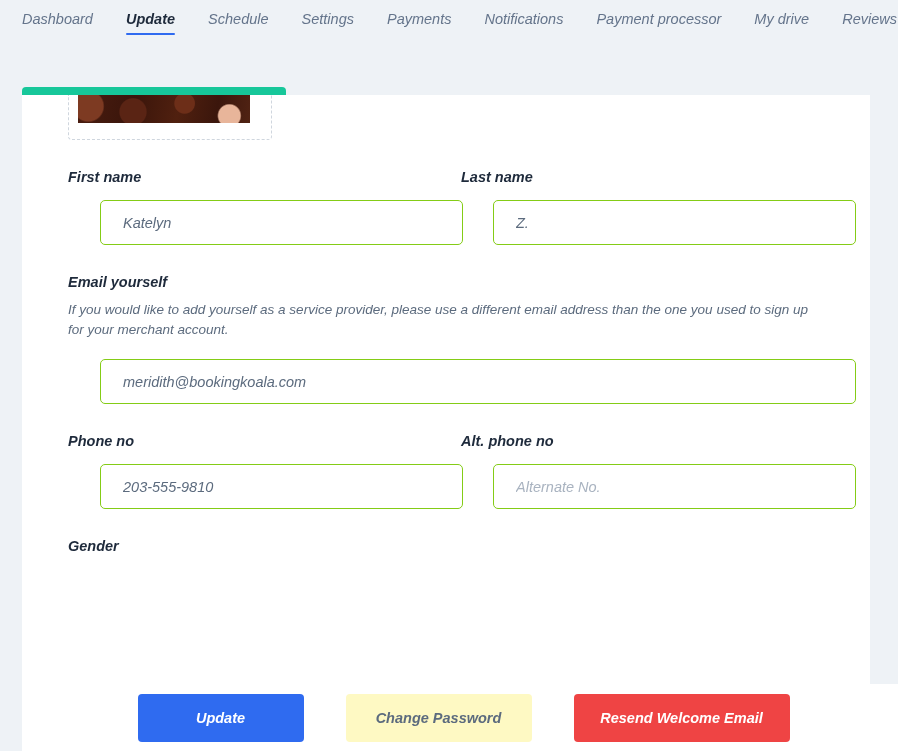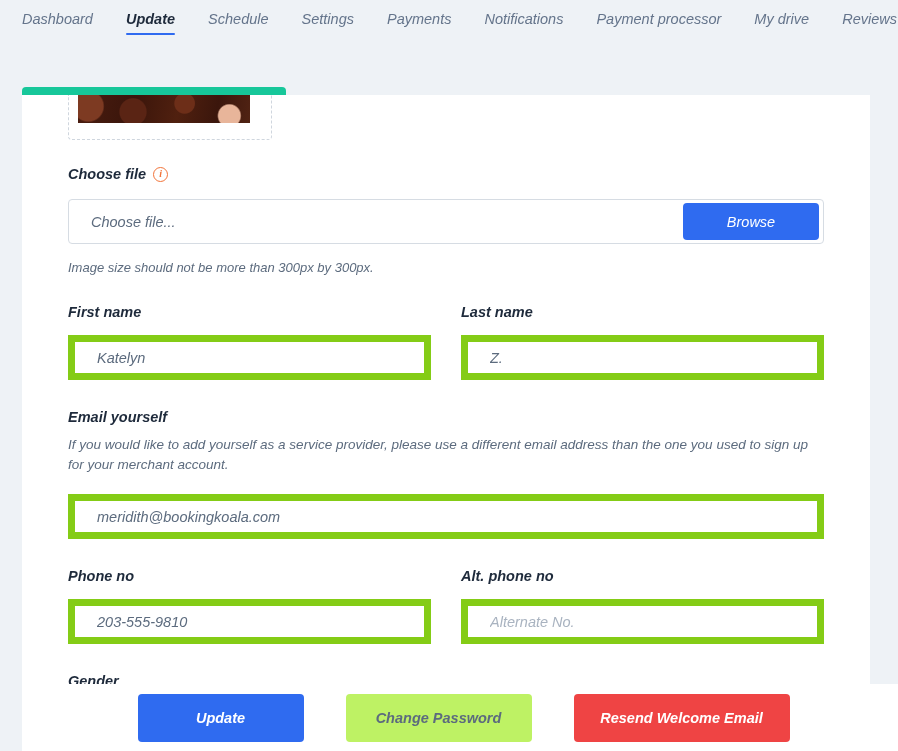"Choose file" div { html: <div> <div> <span>Choose file</span> <span>i</span> </div> <div> <span>Choose file...</span> <button>Browse</button> </div> <div>Image size should not be more than 300px by 300px.</div> </div> -> none }
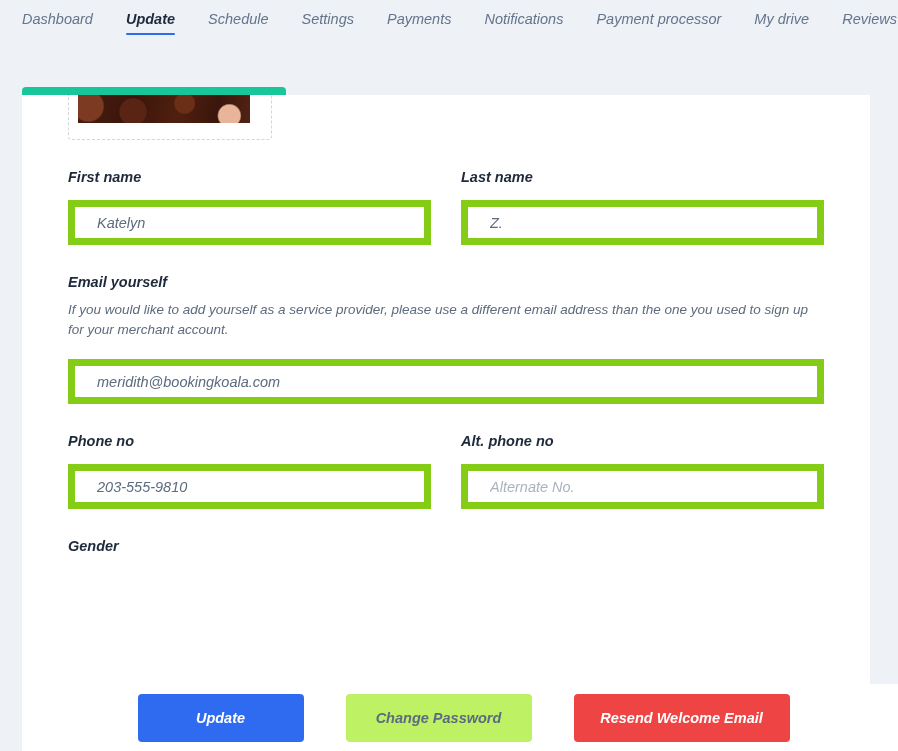"Katelyn" .input { border: 7px solid #84cc16 -> 1px solid #84cc16; border-radius: 0 -> 5px; margin-left: none -> 32px }
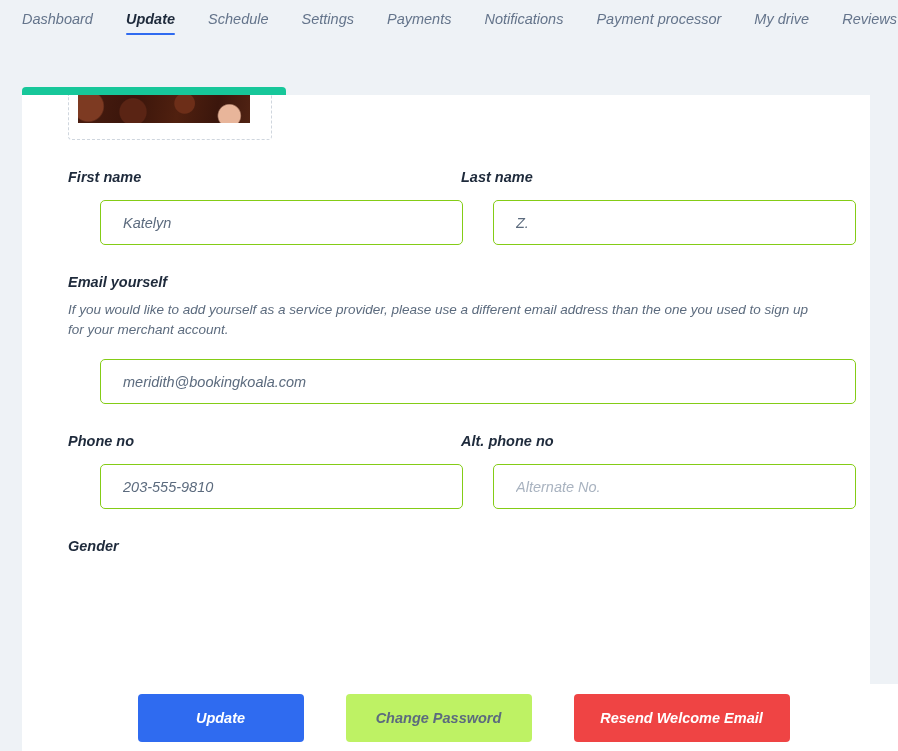"Change Password" .act-password { background: #bef264 -> #fef9c3 }
